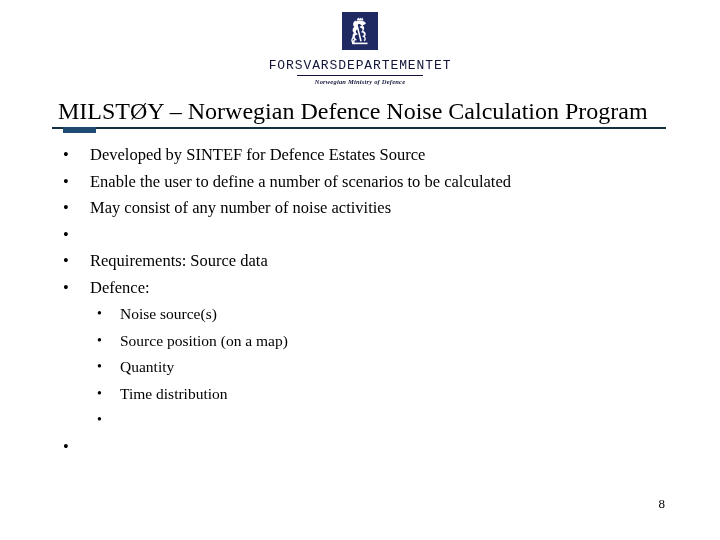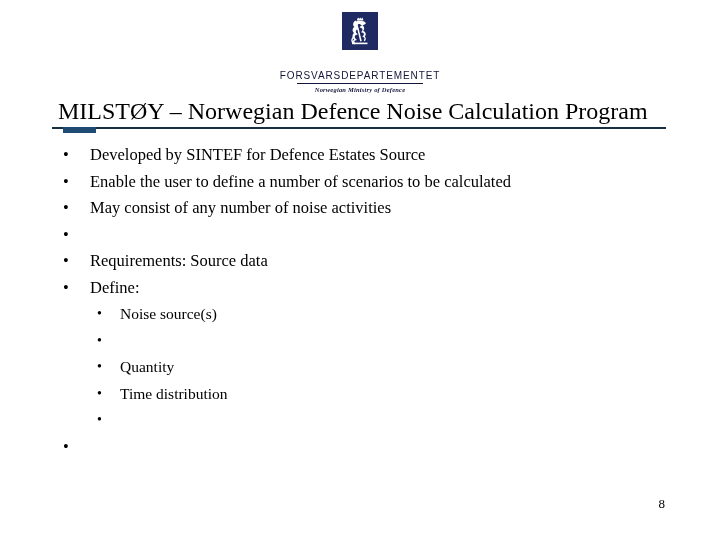"FORSVARSDEPARTEMENTET" .logo-wordmark { font-family: Liberation Sans, sans-serif -> Liberation Mono, monospace; font-size: 10px -> 13px; margin-top: 20px -> 8px }
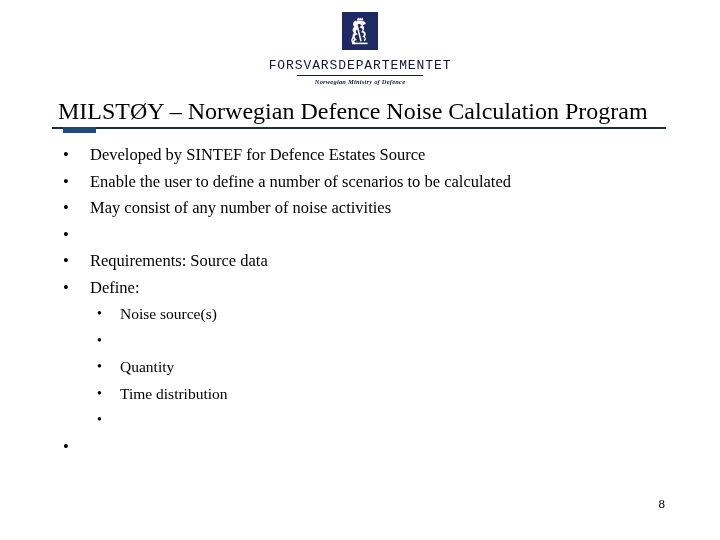"Define:" span.txt { text: Define -> Defence }
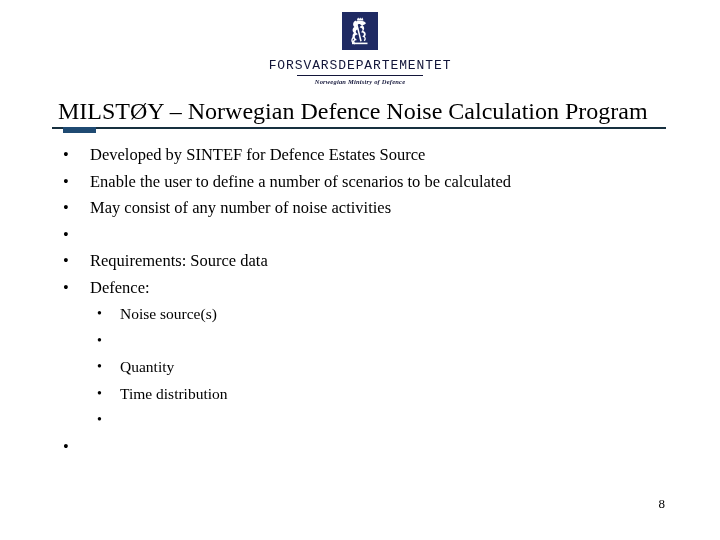"Source position (on a map)" span.txt { html: none -> <span>Source position (on a map)</span> }
